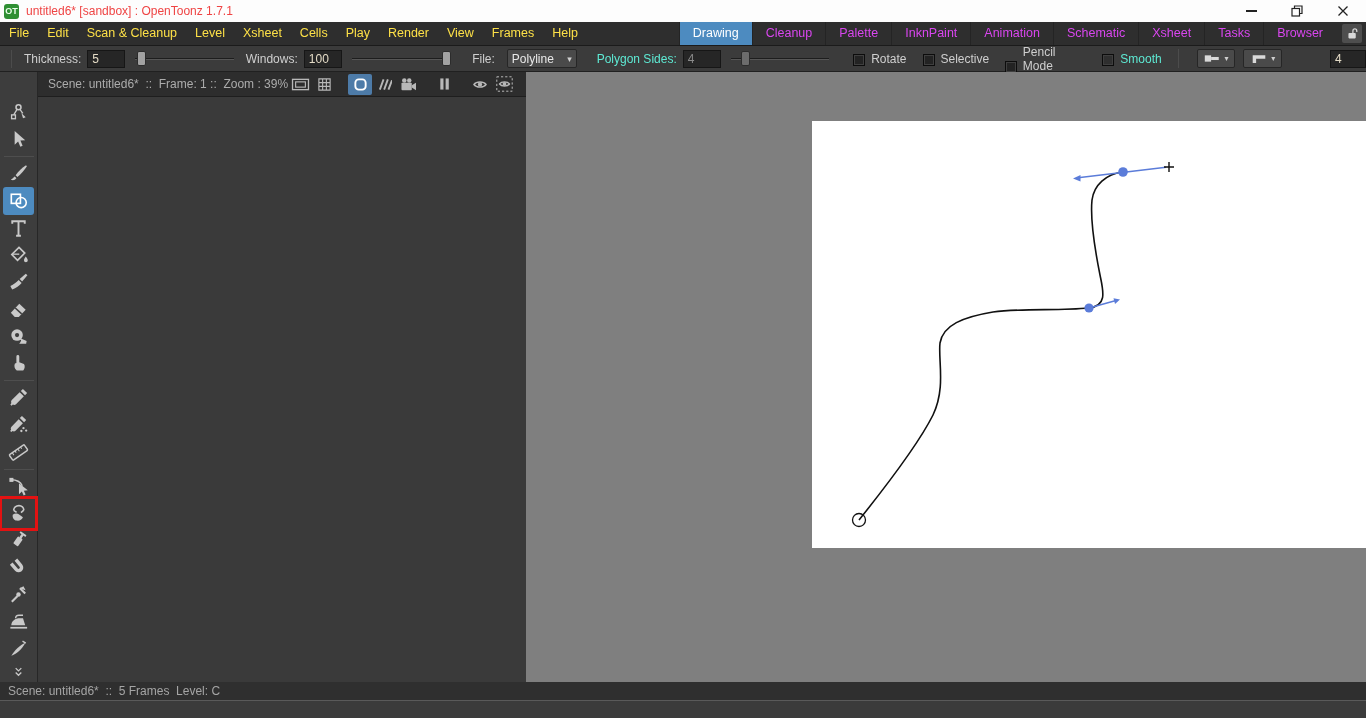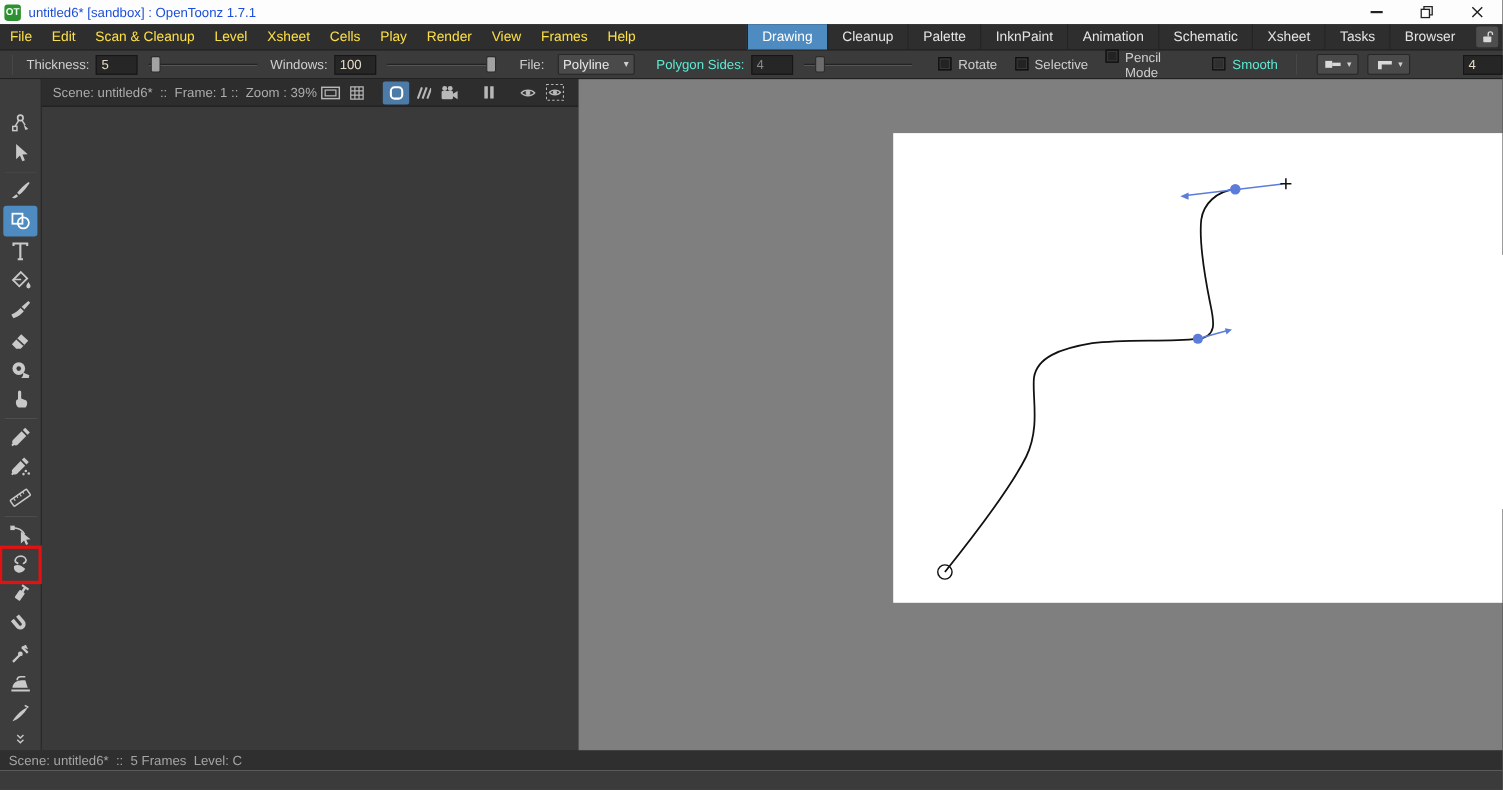"untitled6* [sandbox] : OpenToonz 1.7.1" .win-title { color: #1d4ed8 -> #ef4444 }
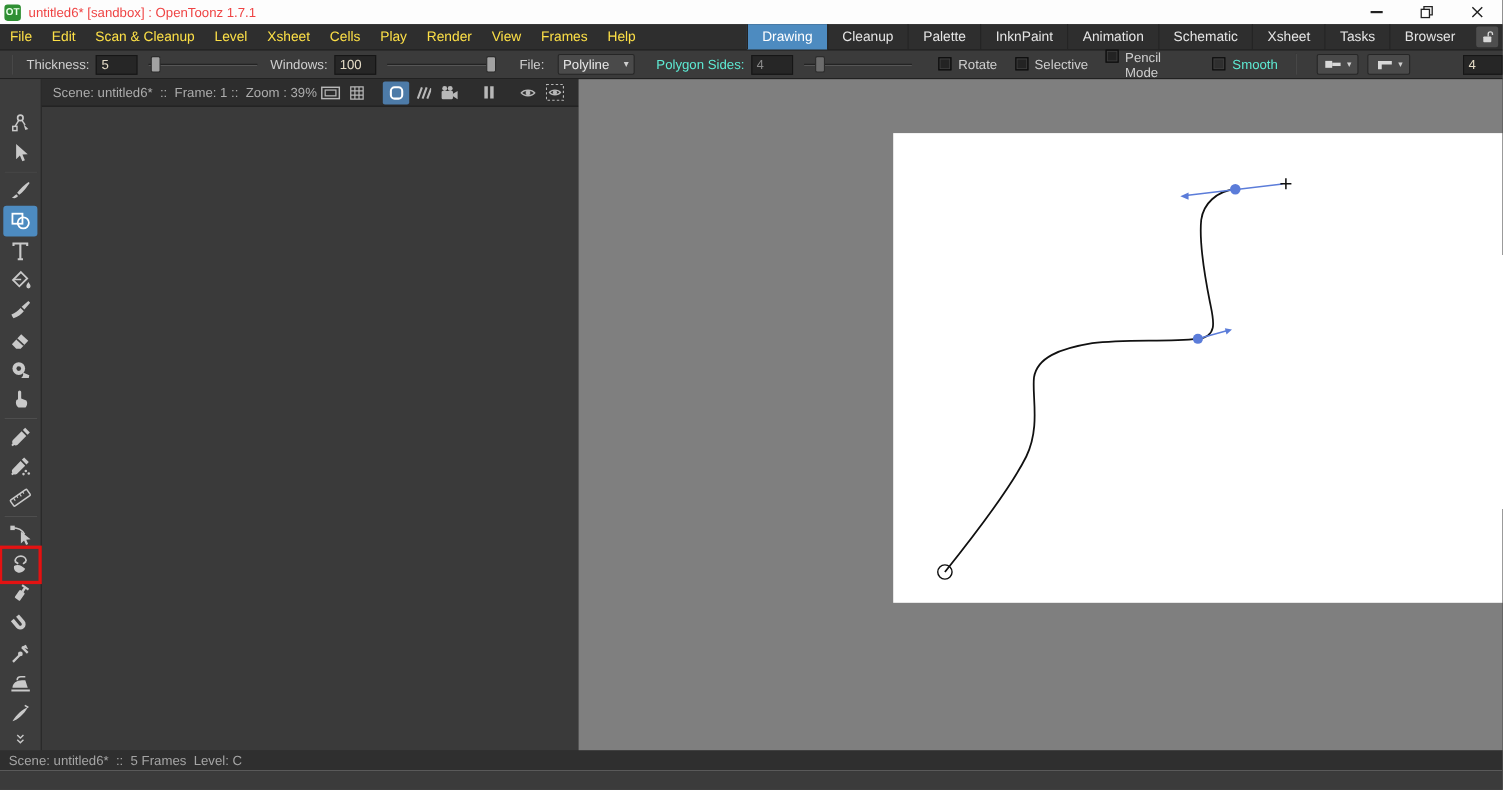"Cleanup" .room-tab { color: #e5e5e5 -> #d946ef }
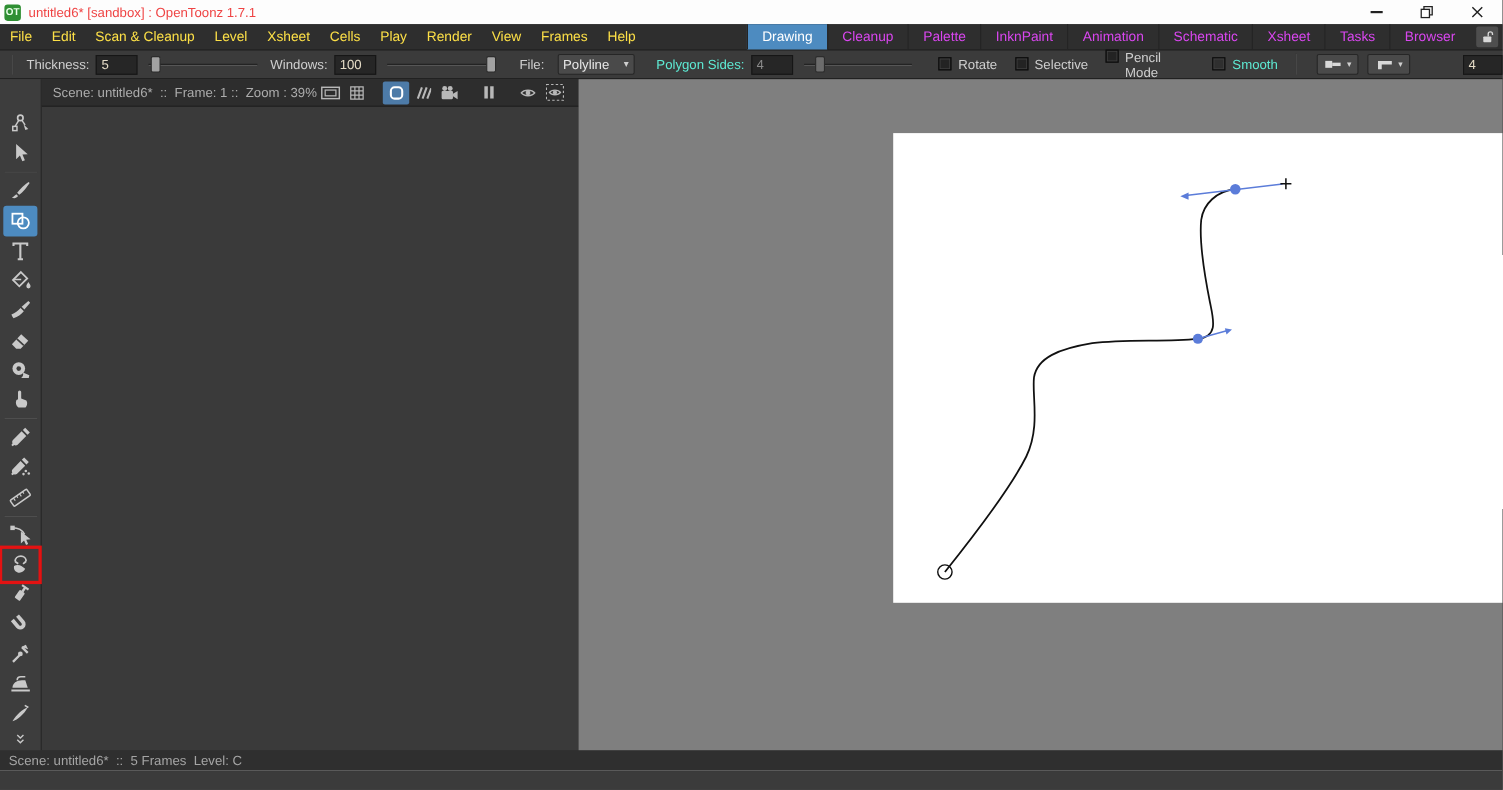"Rotate" .chk-group { align-items: flex-start -> flex-end }
